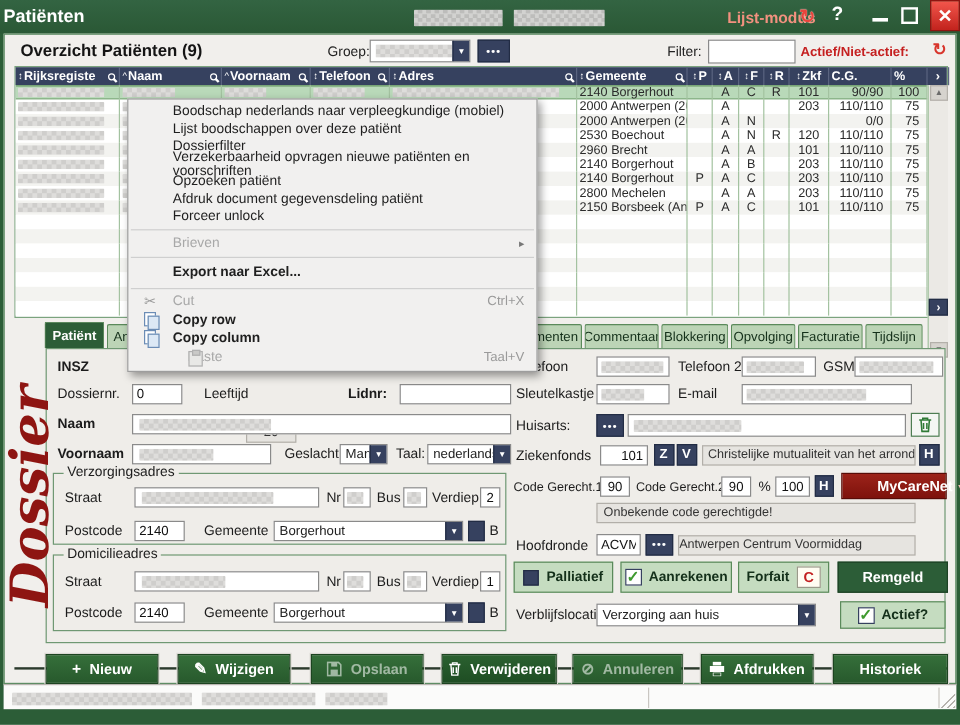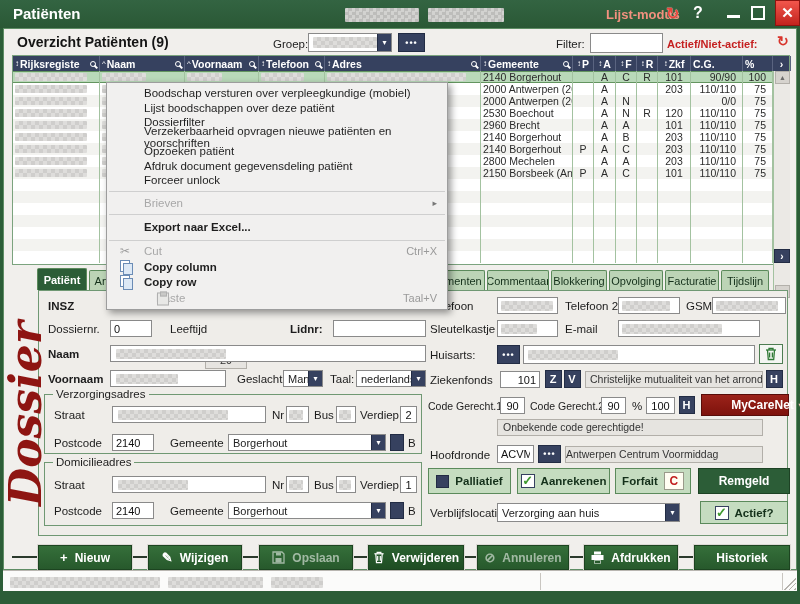"Patiënten" .win-title { left: 13px -> 3px }
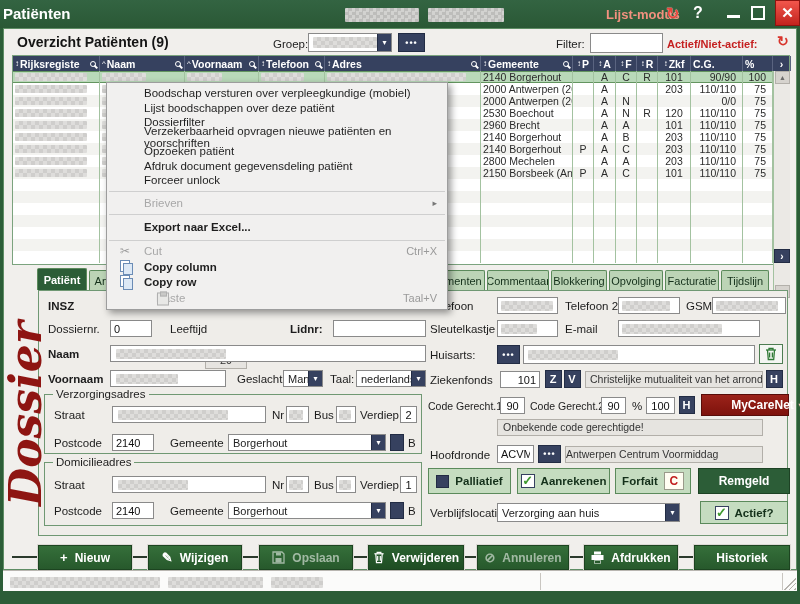"Boodschap versturen over verpleegkundige" span { text: versturen over -> nederlands naar }
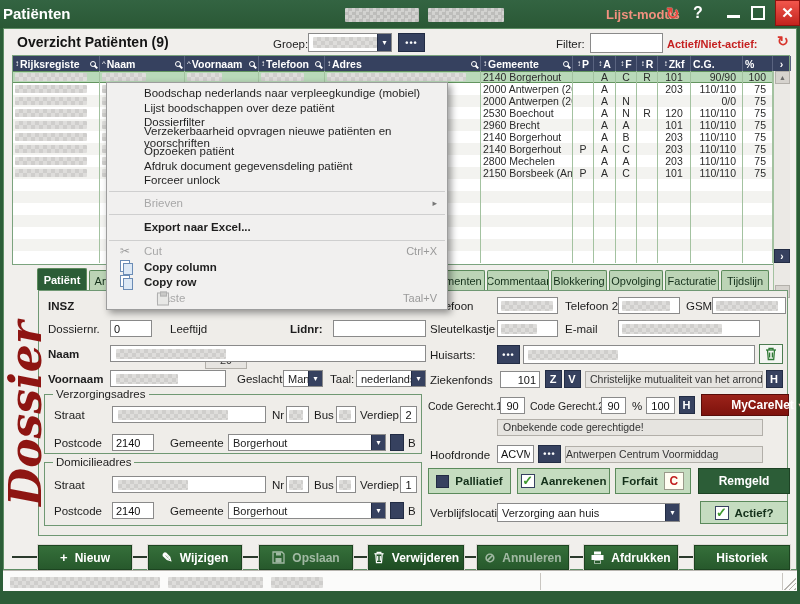"Copy column" div.mi { order: before "Copy row" -> after "Copy row" }
